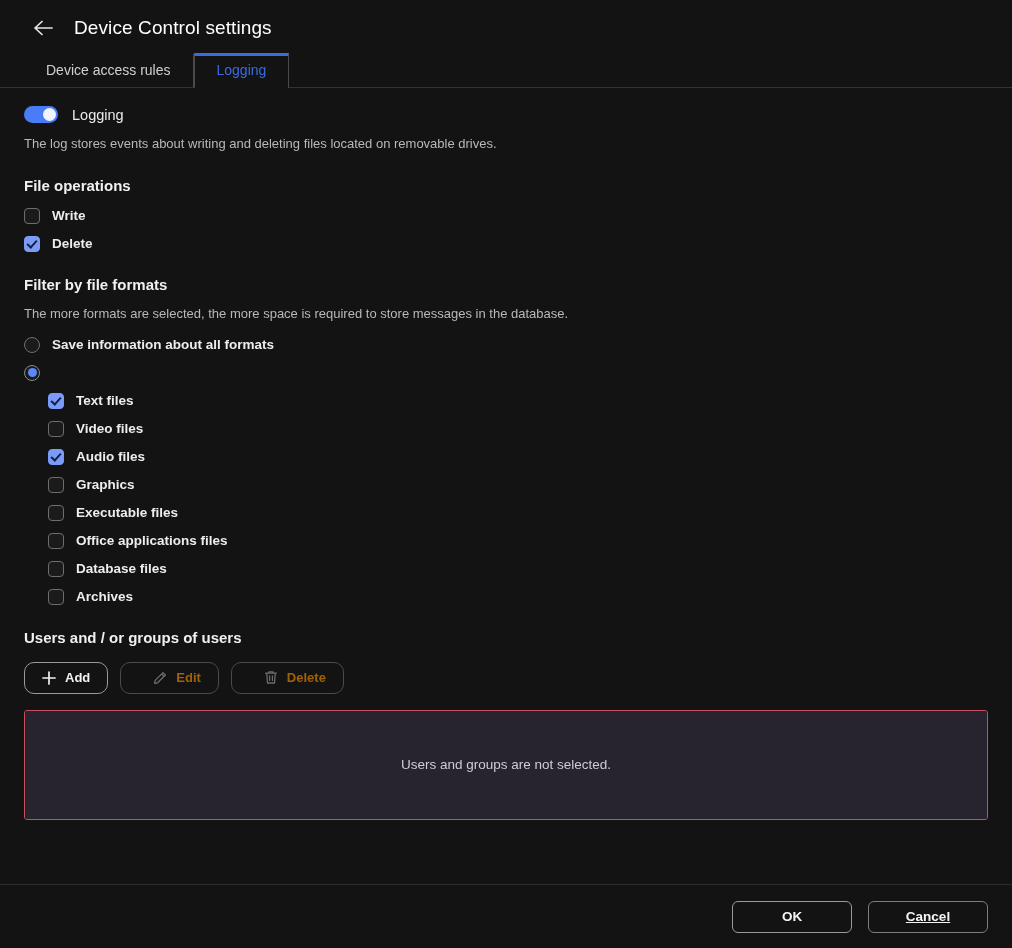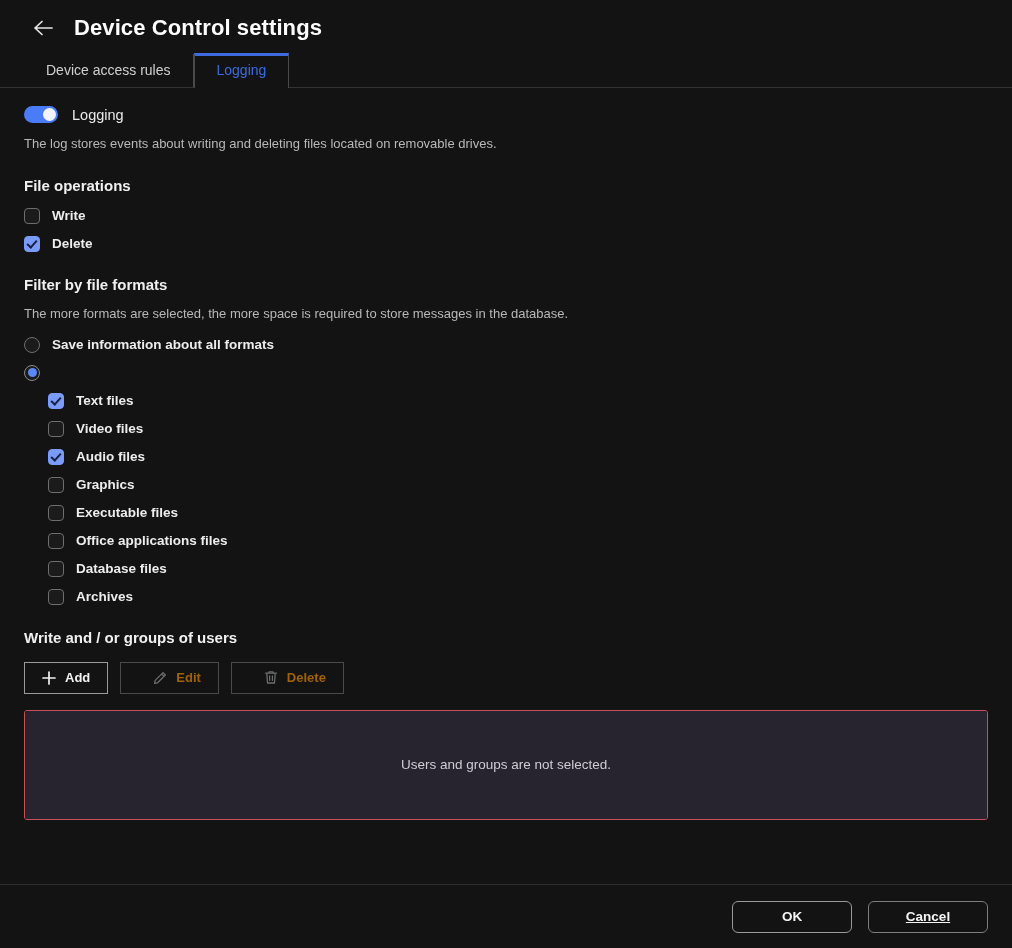"Device Control settings" .page-title { font-size: 22px -> 19px; font-weight: bold -> normal }
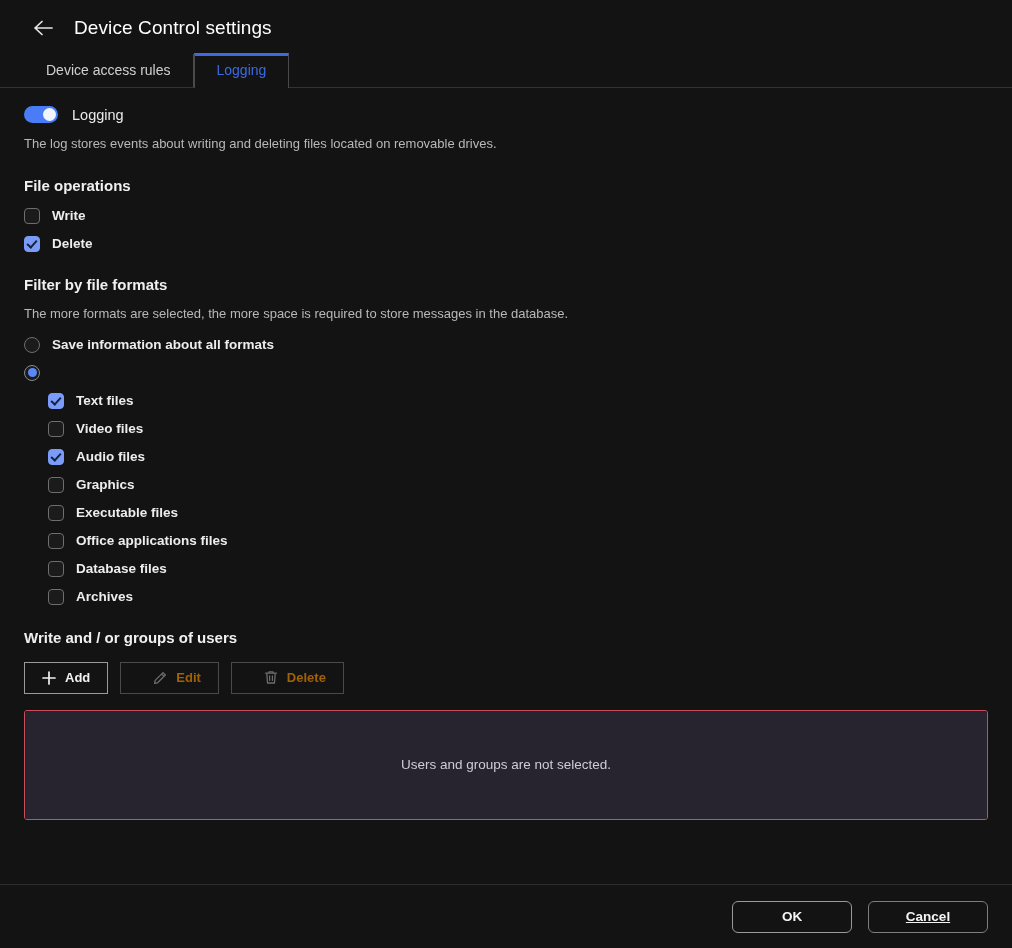"Write and / or groups" div.section-title { text: Write -> Users }
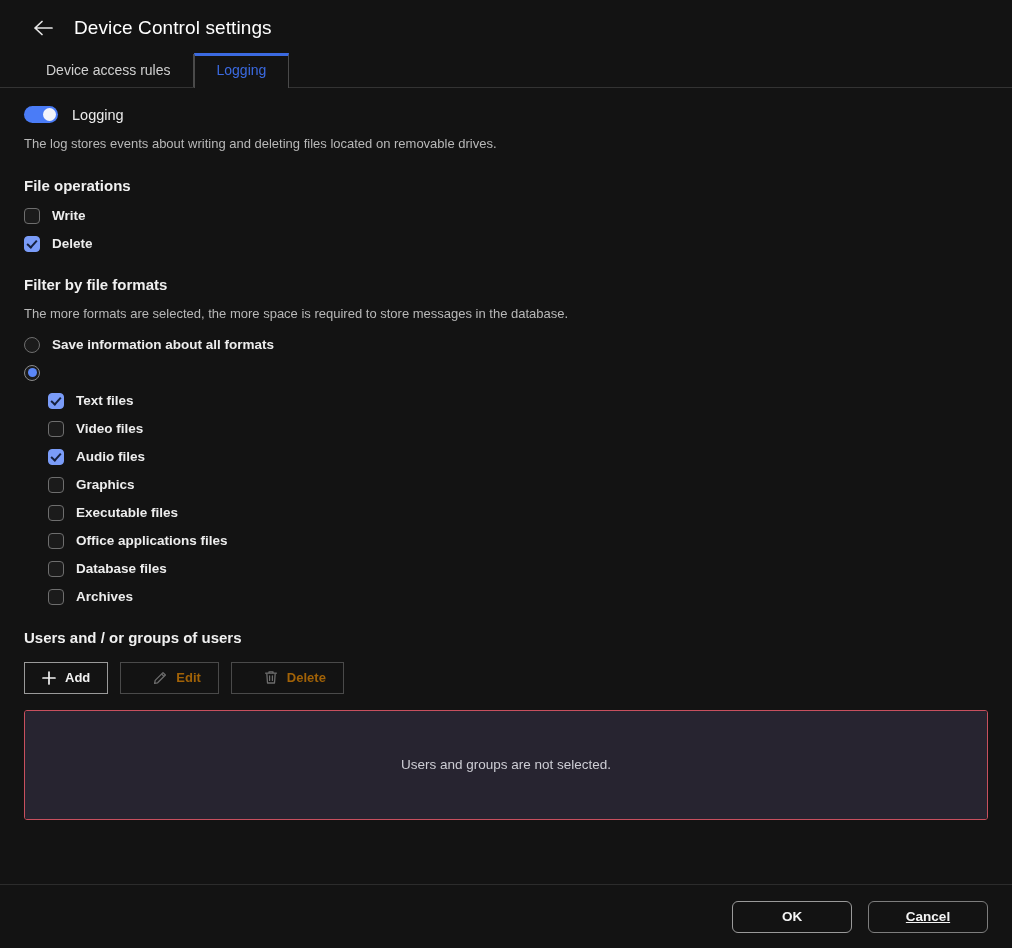"Add" .btn { border-radius: 0 -> 10px }
